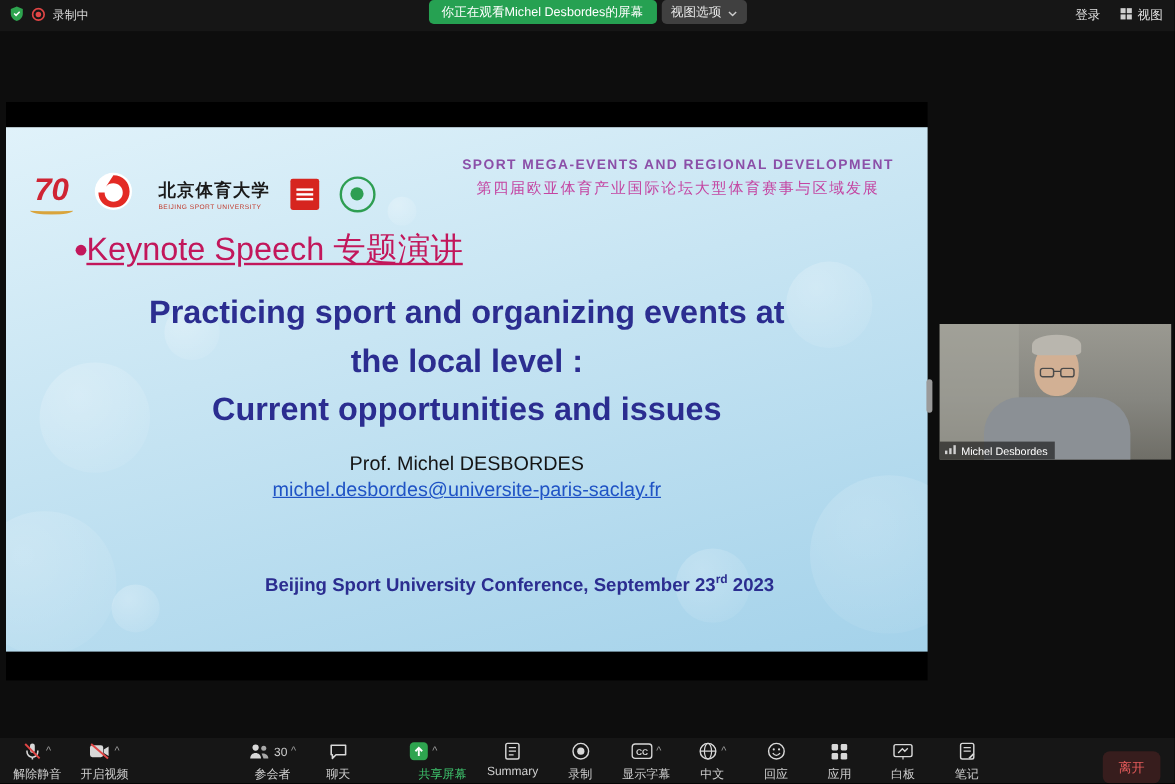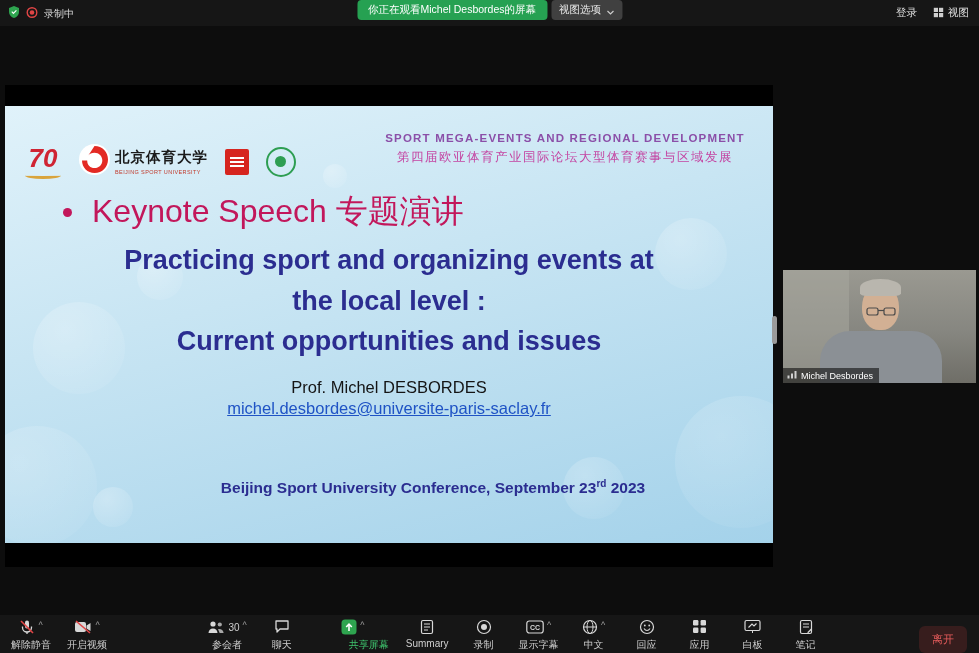"北京体育大学" .logo-bsu { gap: 4px -> 21px }
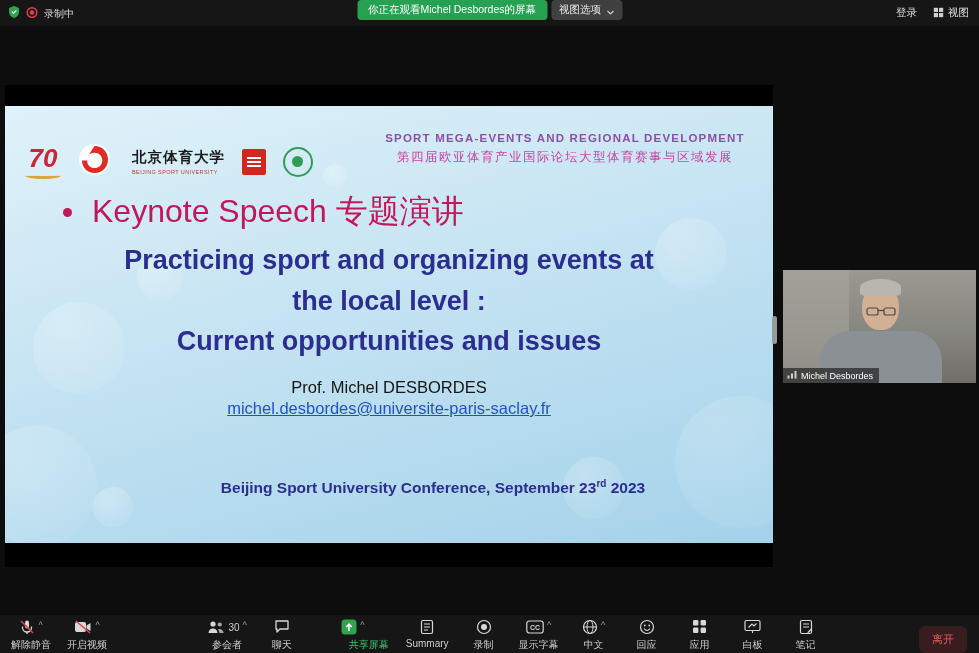"Keynote Speech 专题演讲" .keynote { font-size: 32px -> 27px; gap: 20px -> none; text-decoration: none -> underline }
